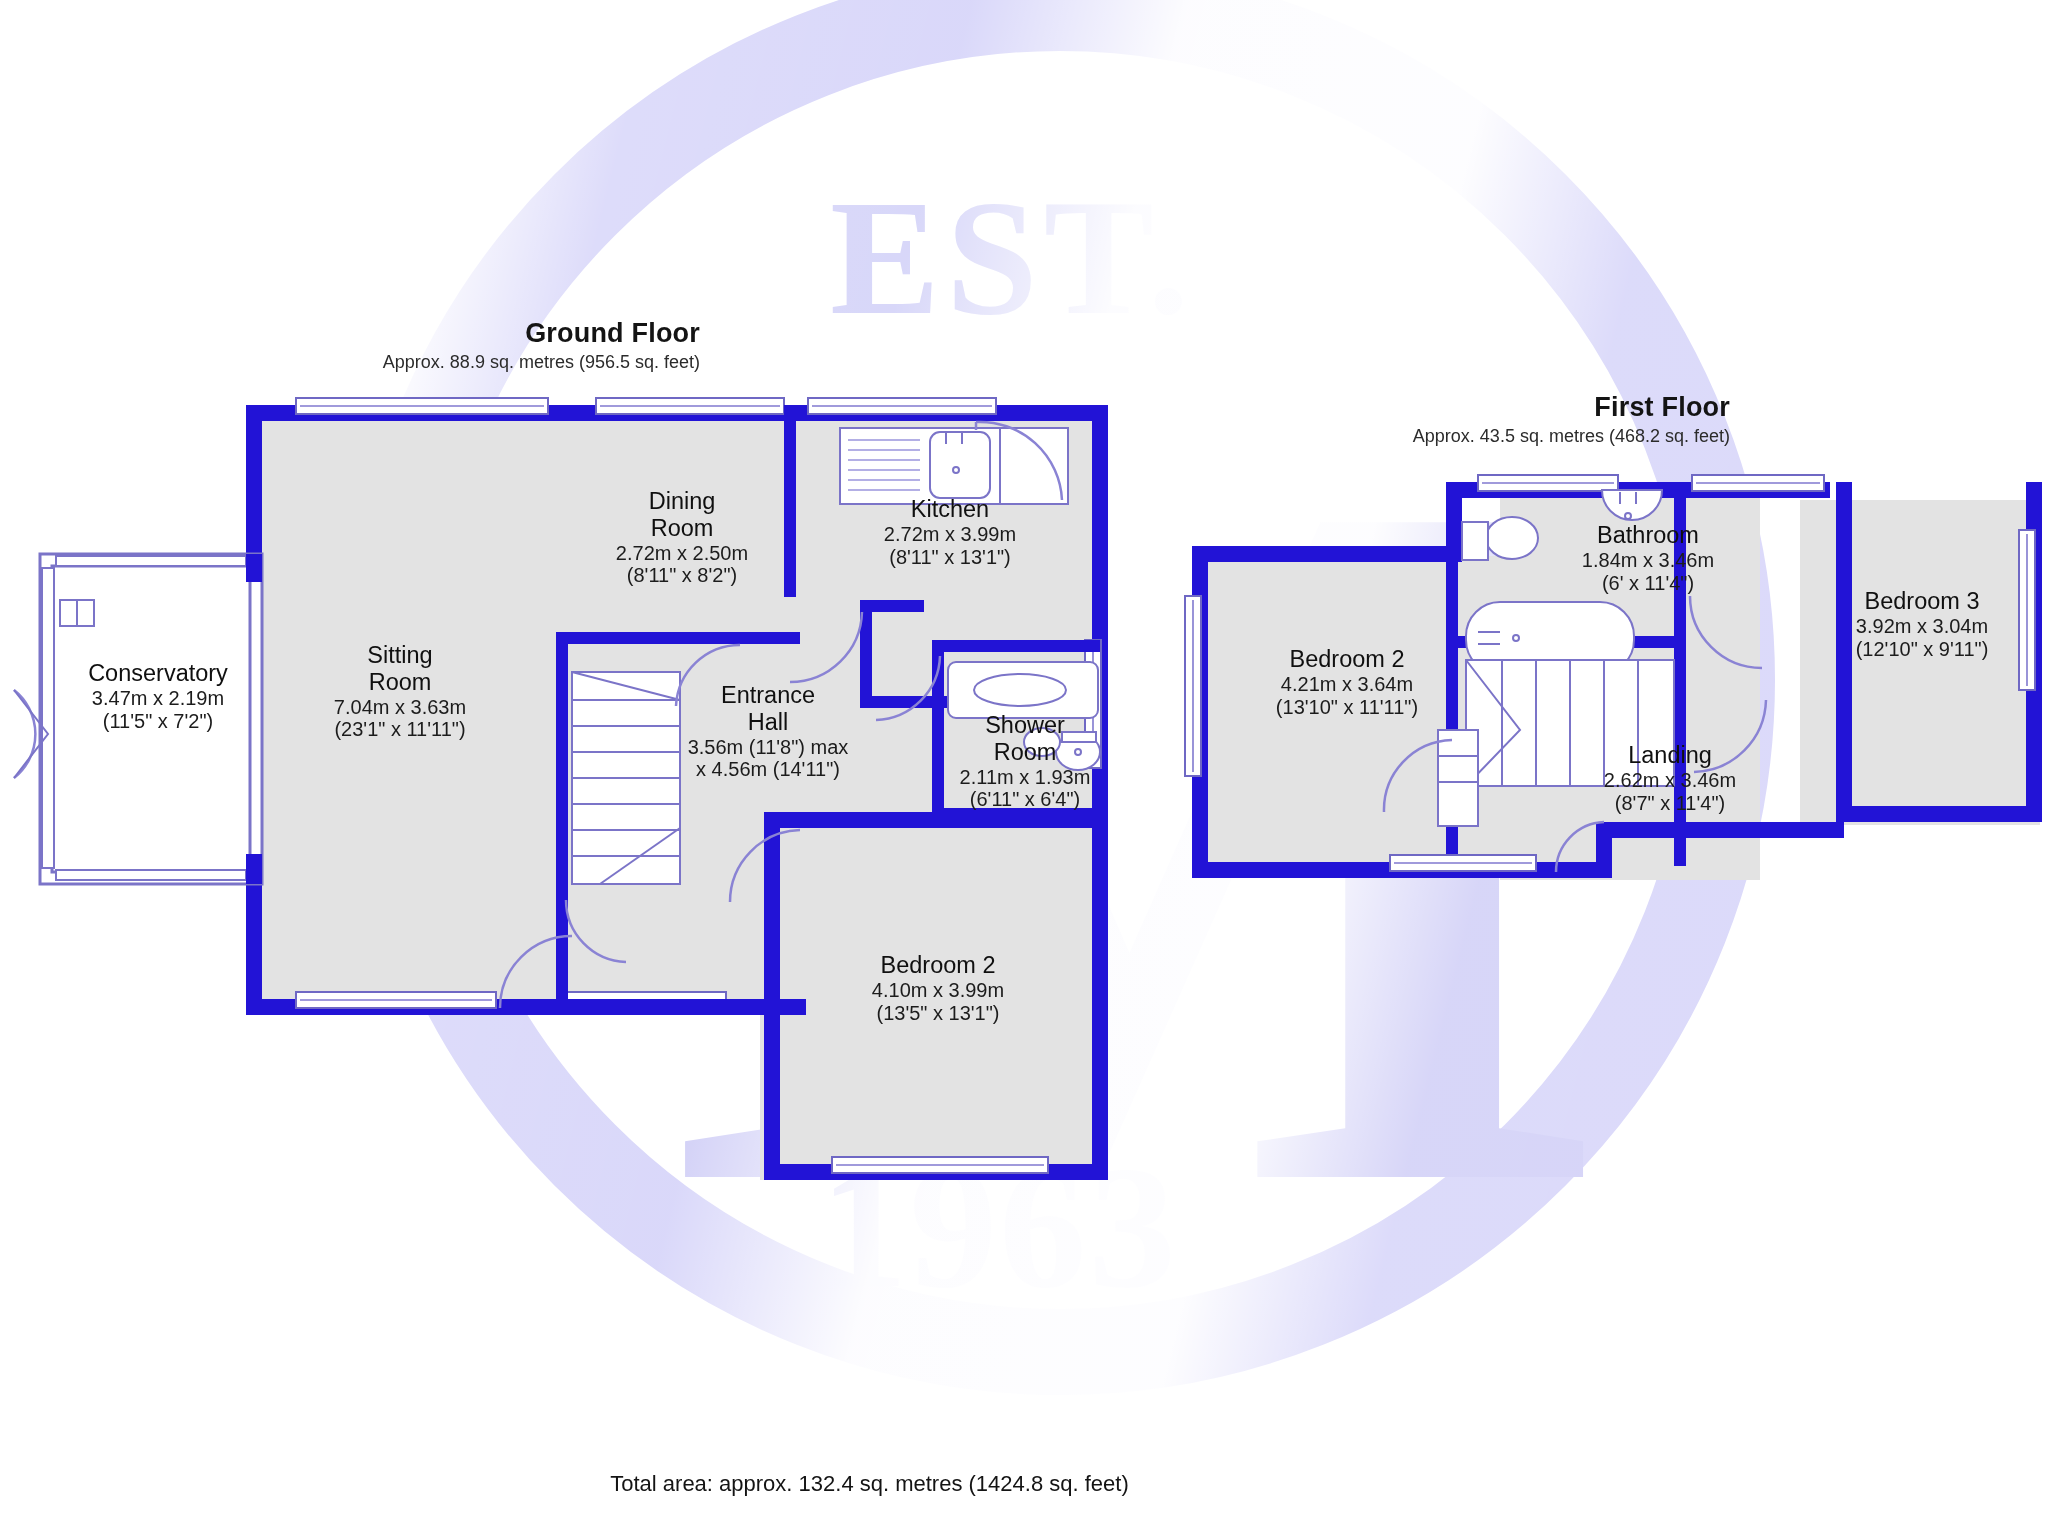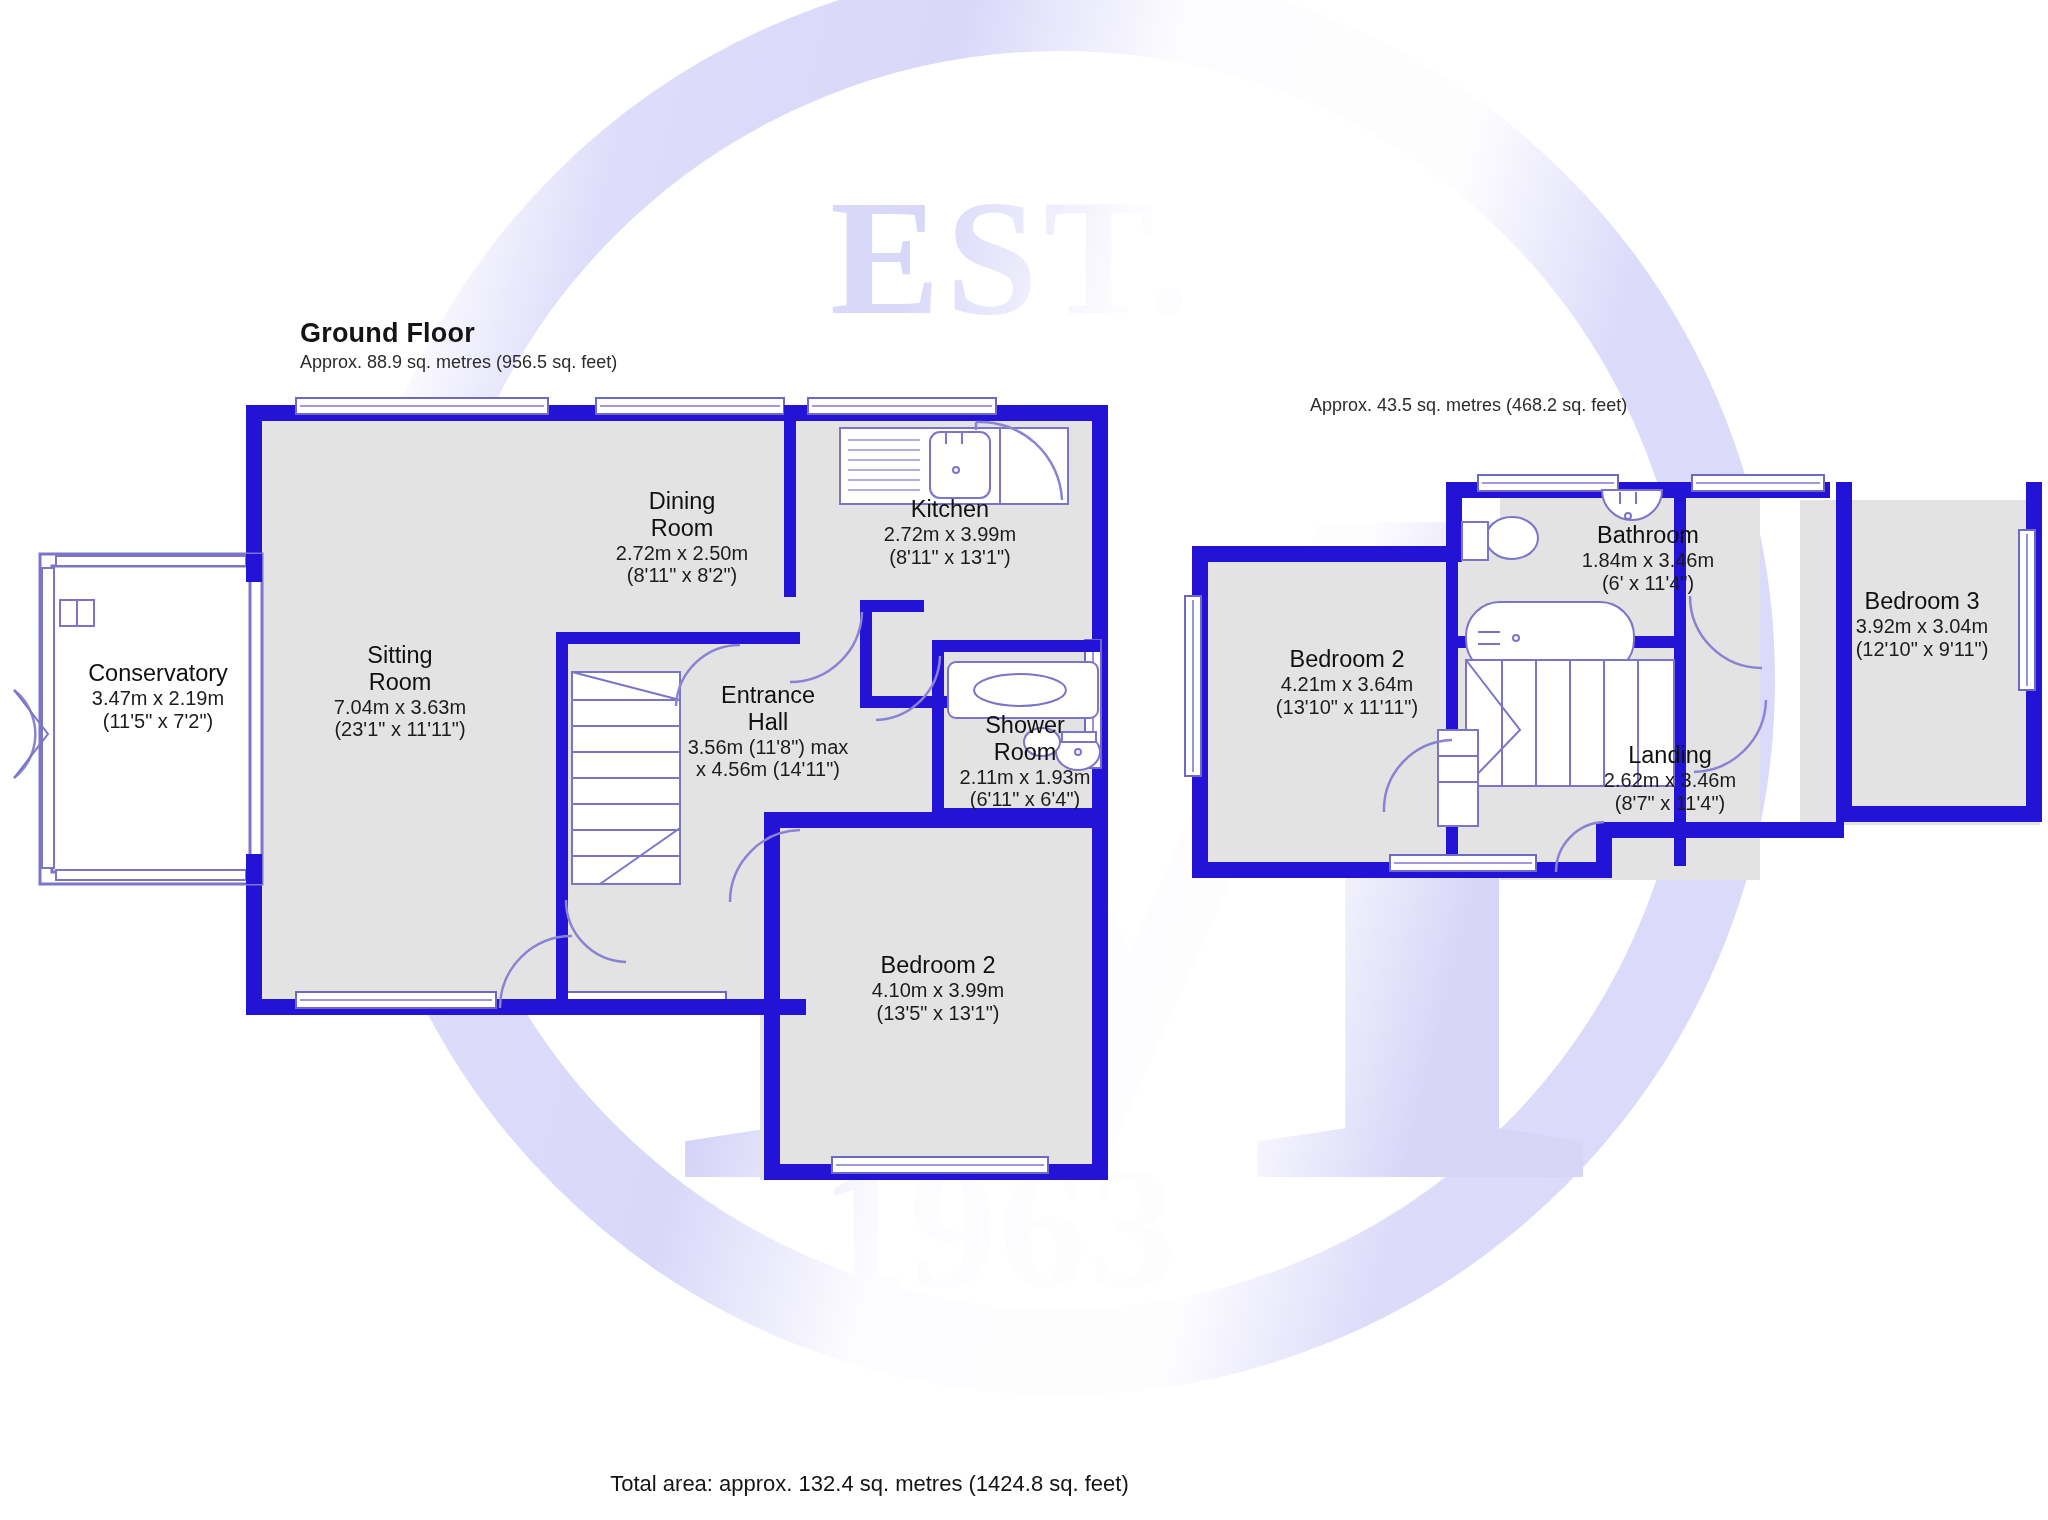"Ground Floor" .floor-heading { text-align: left -> right }
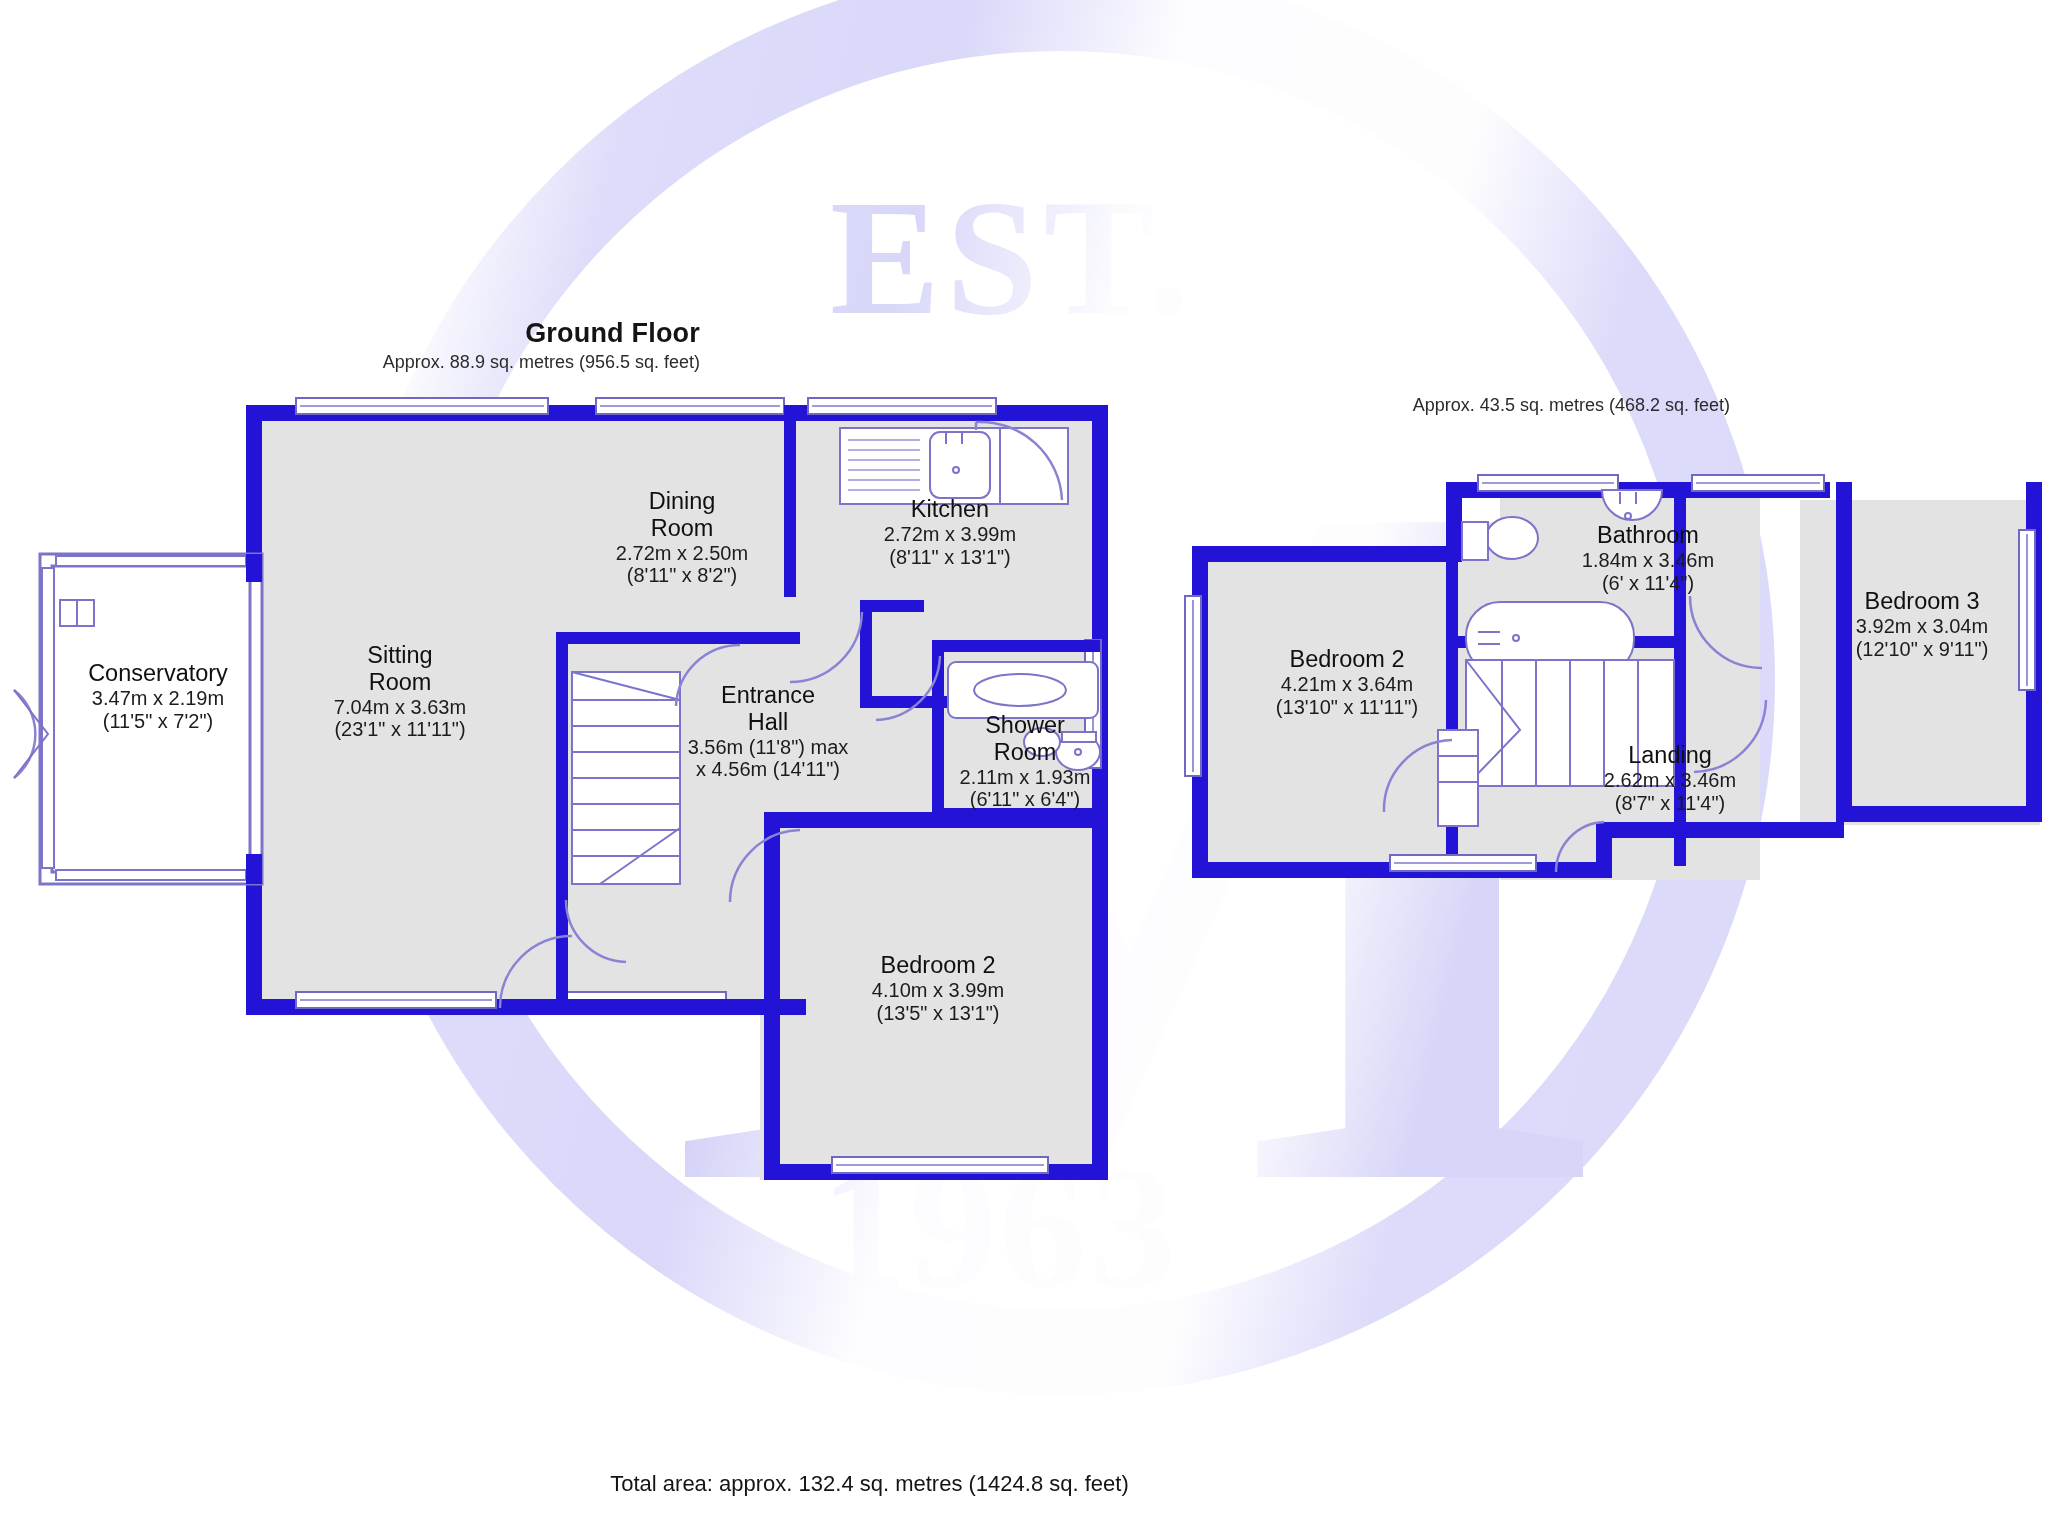"First Floor" div.ft { html: none -> <div>First Floor</div> }
